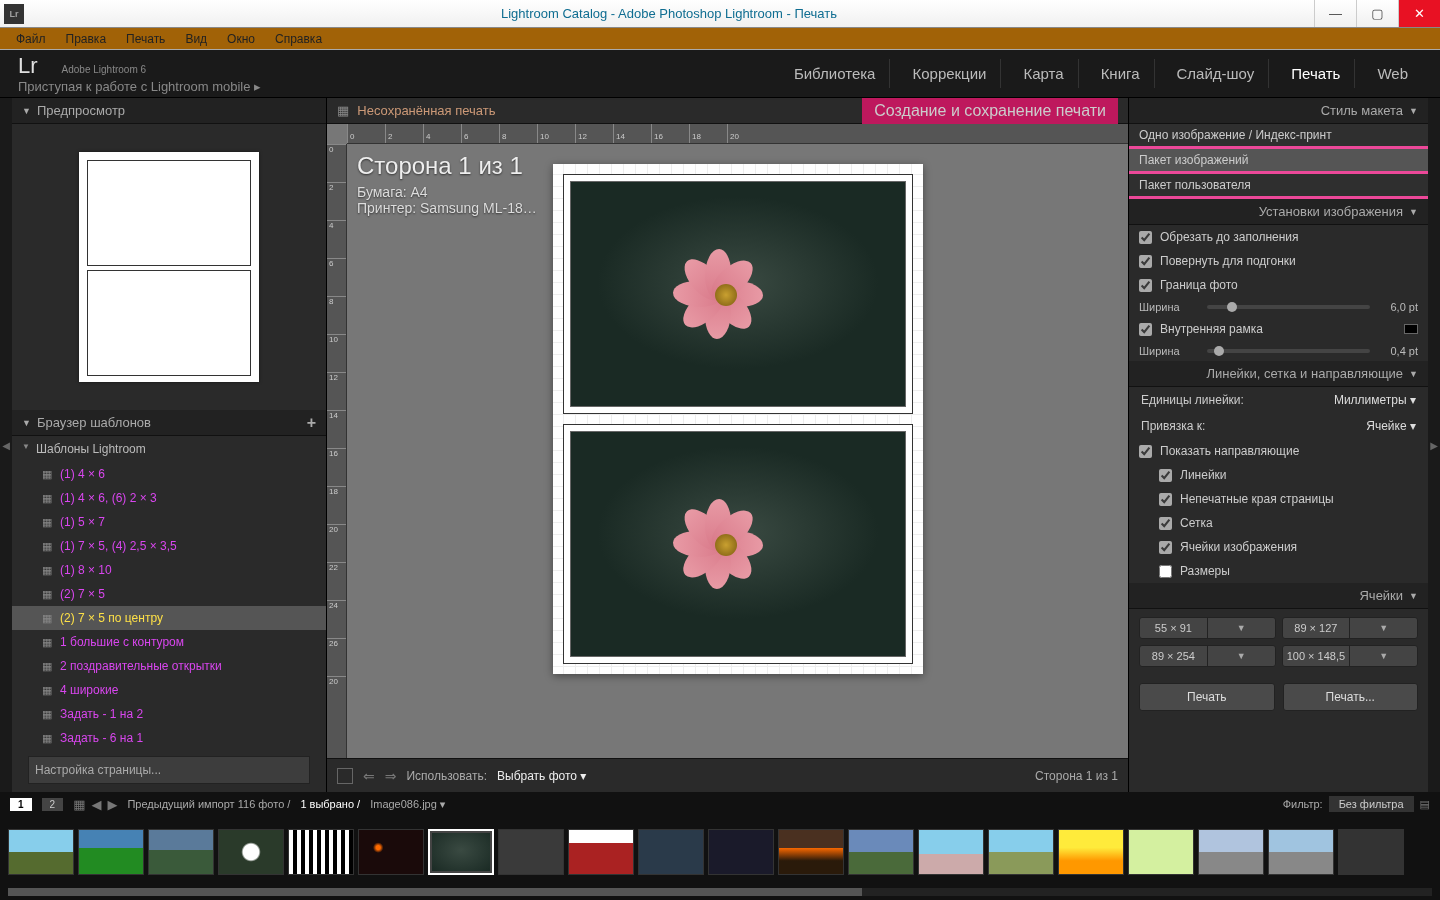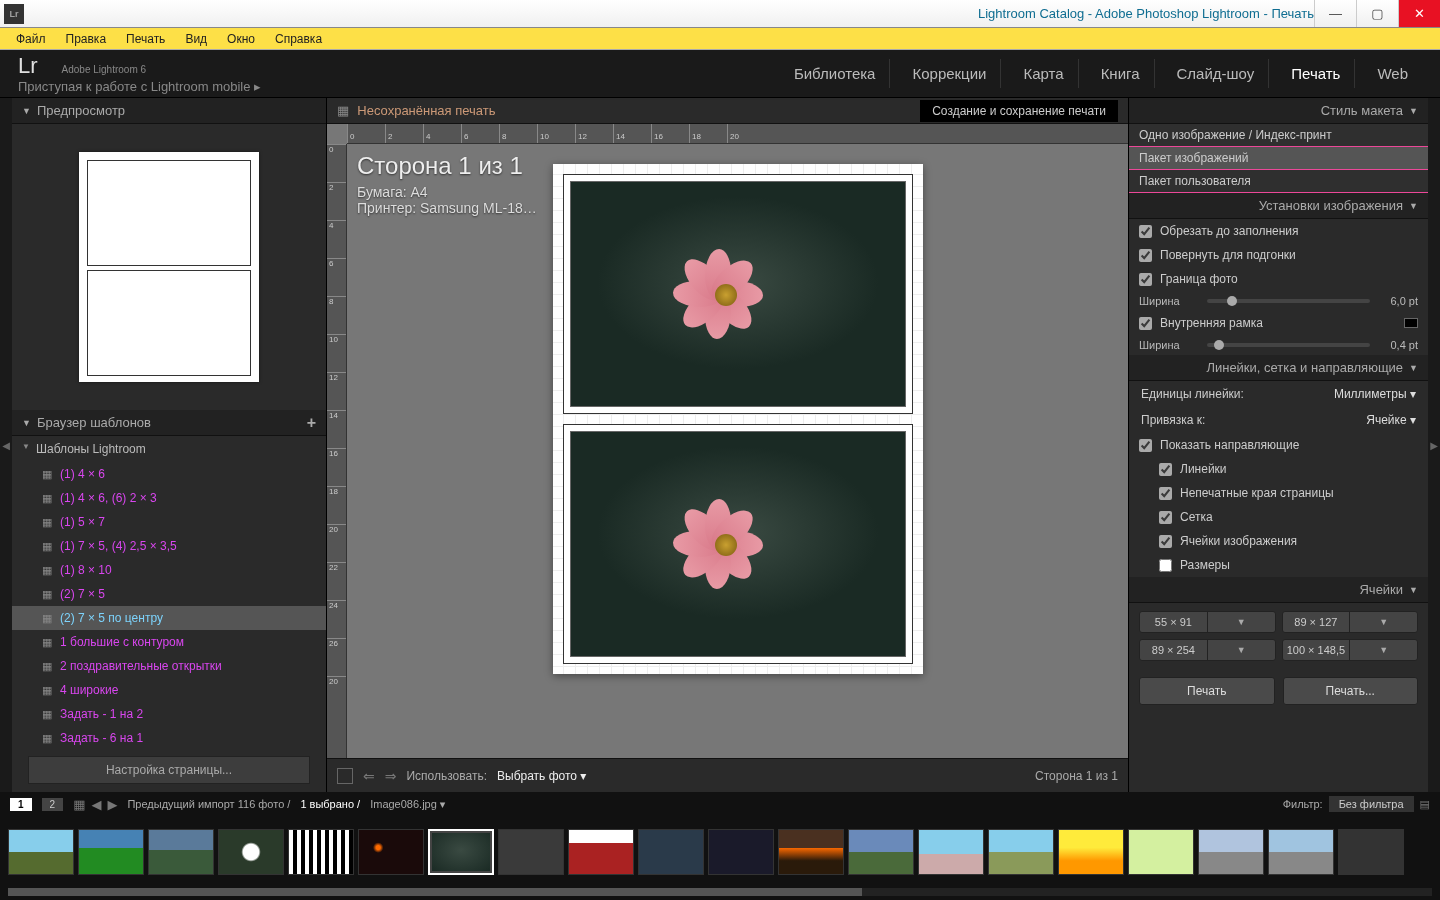"Lightroom Catalog - Adobe Photoshop" .titlebar-title { text-align: right -> center }
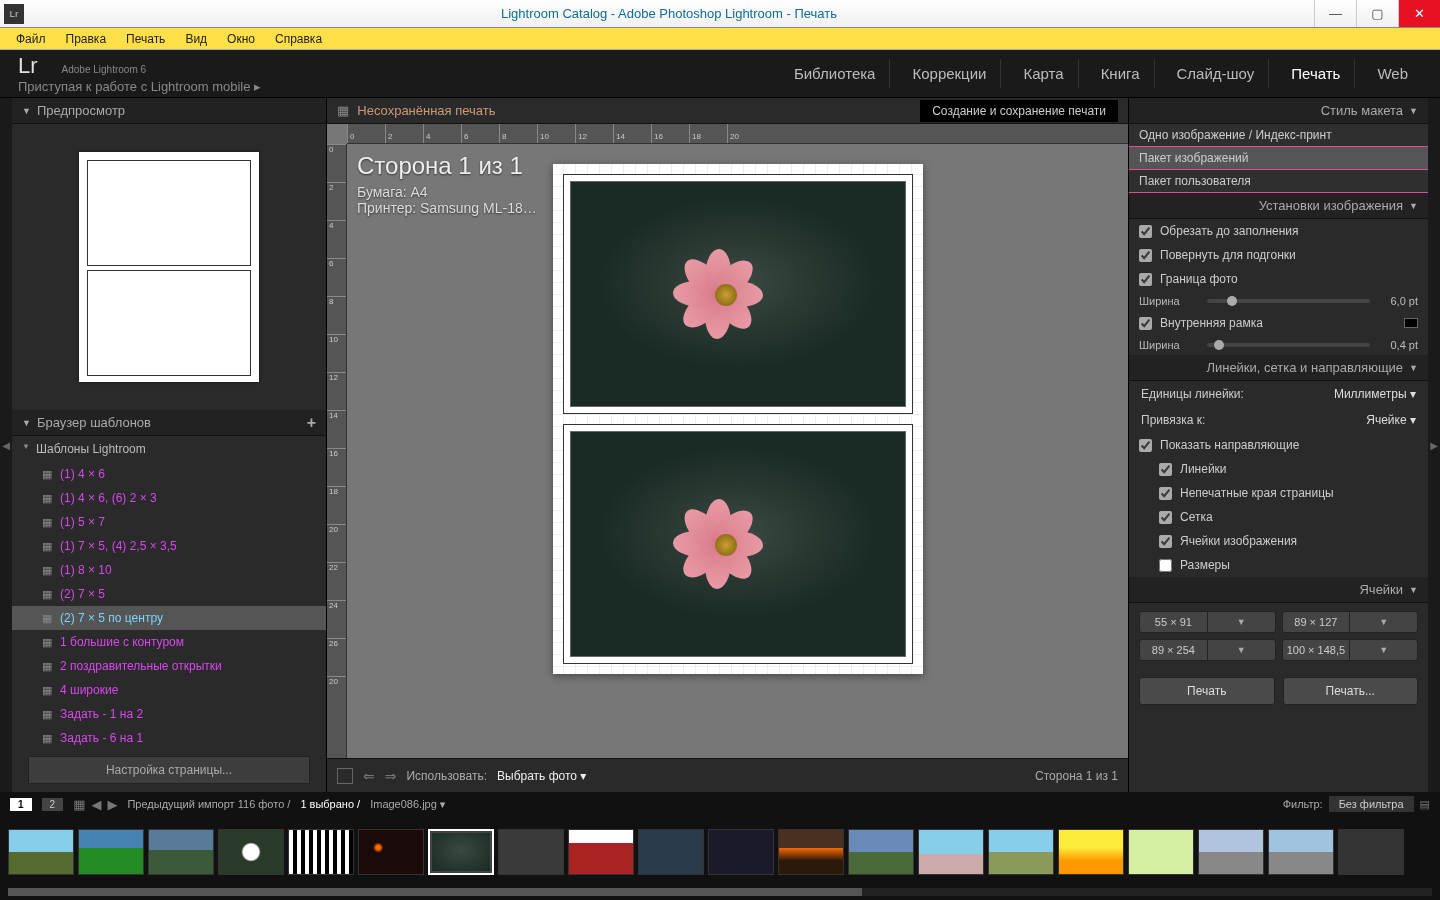"Файл" .menubar { background: #fde047 -> #a16207 }
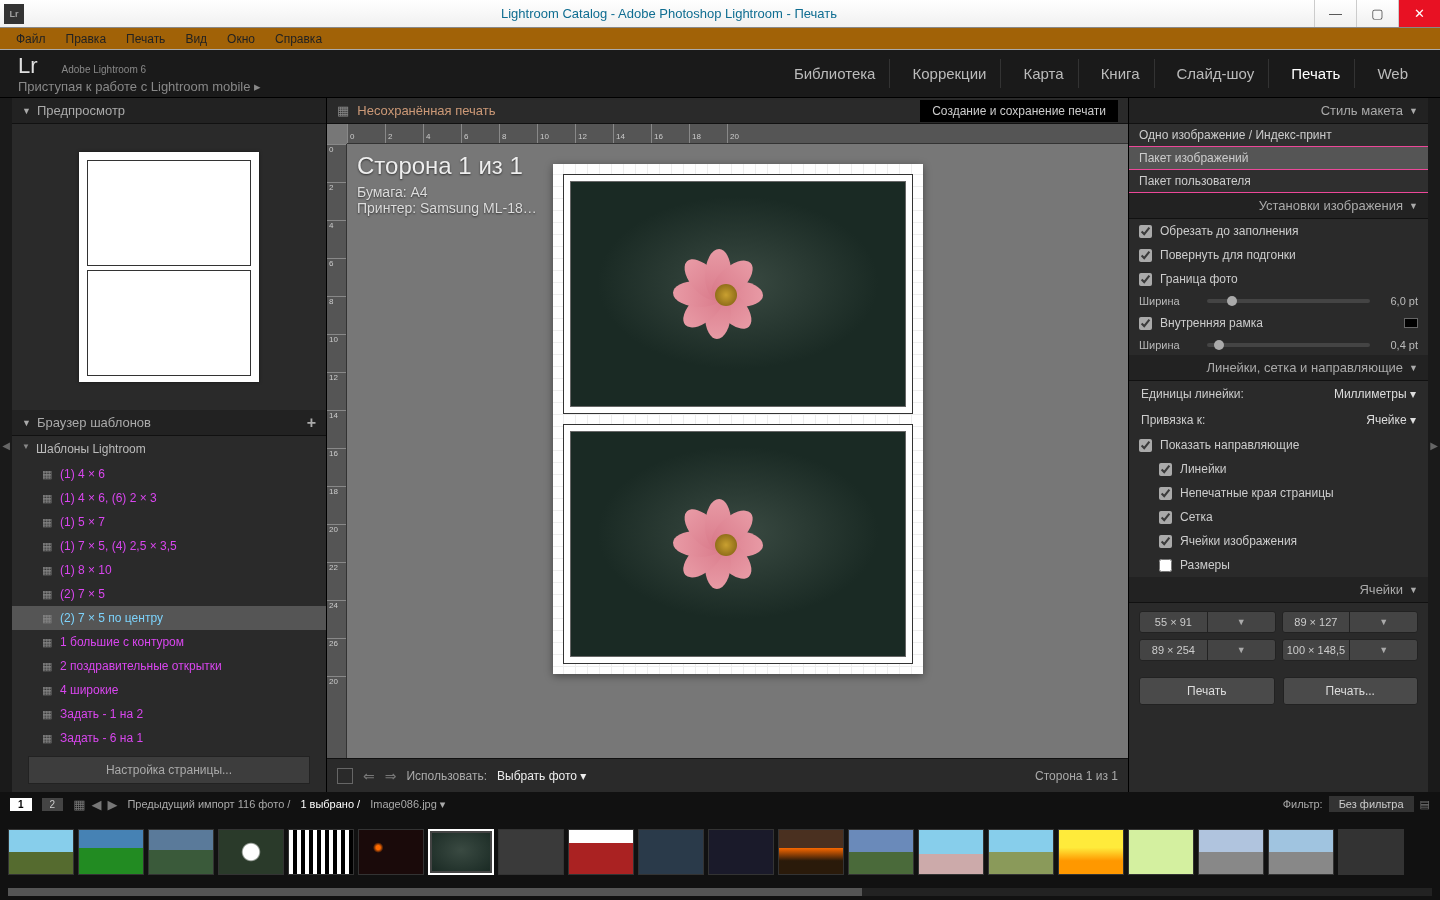"Создание и сохранение печати" .center-top-right { background: #000000 -> #be185d; font-size: 12px -> 16px }
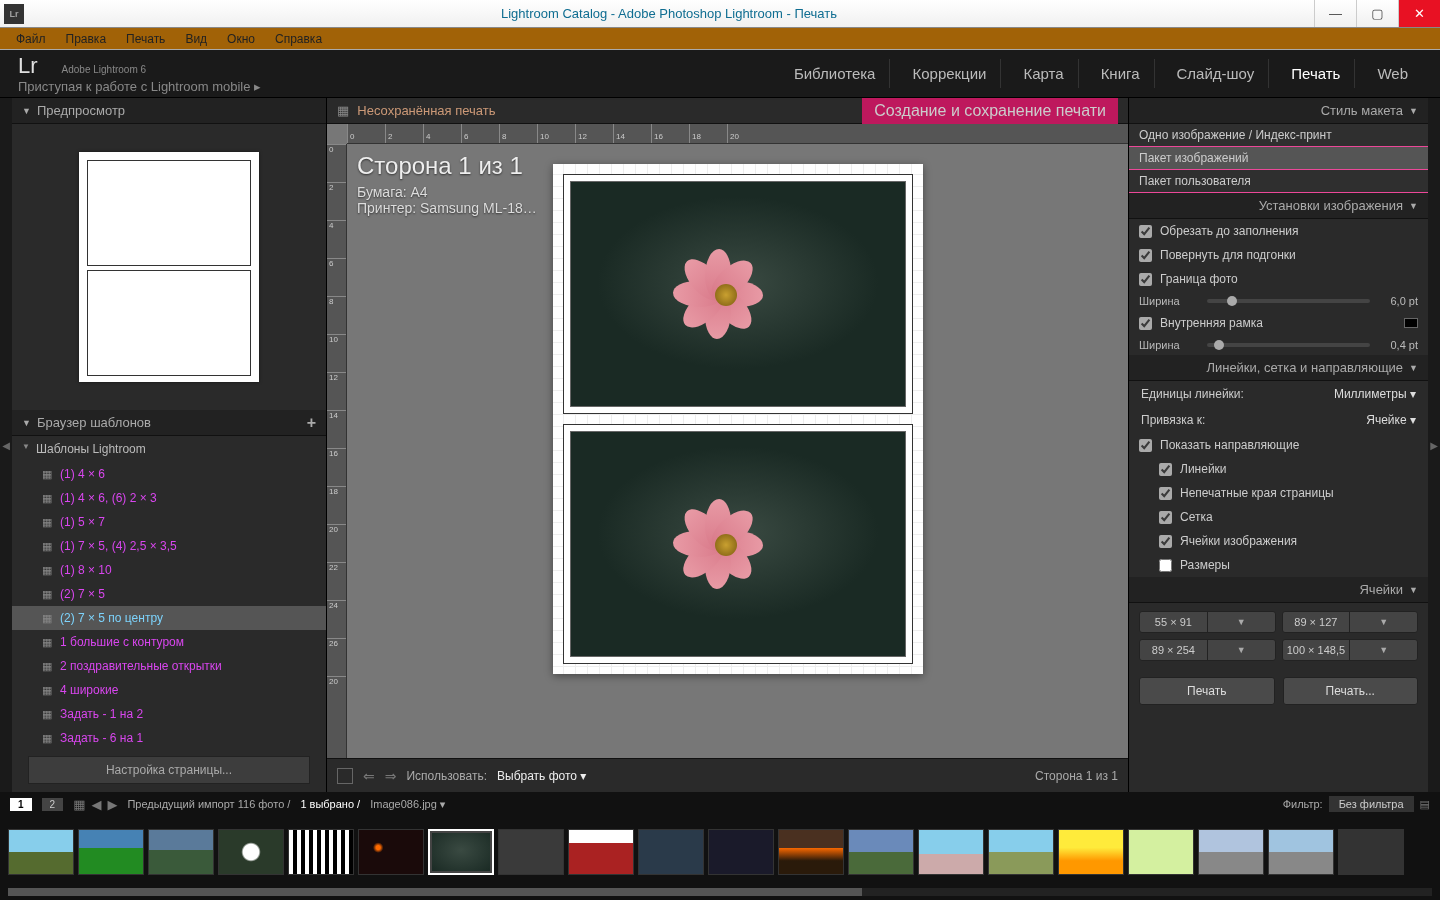"Одно изображение / Индекс-принт" .r-item { border-bottom: 1px solid #ec4899 -> 3px solid #ec4899 }
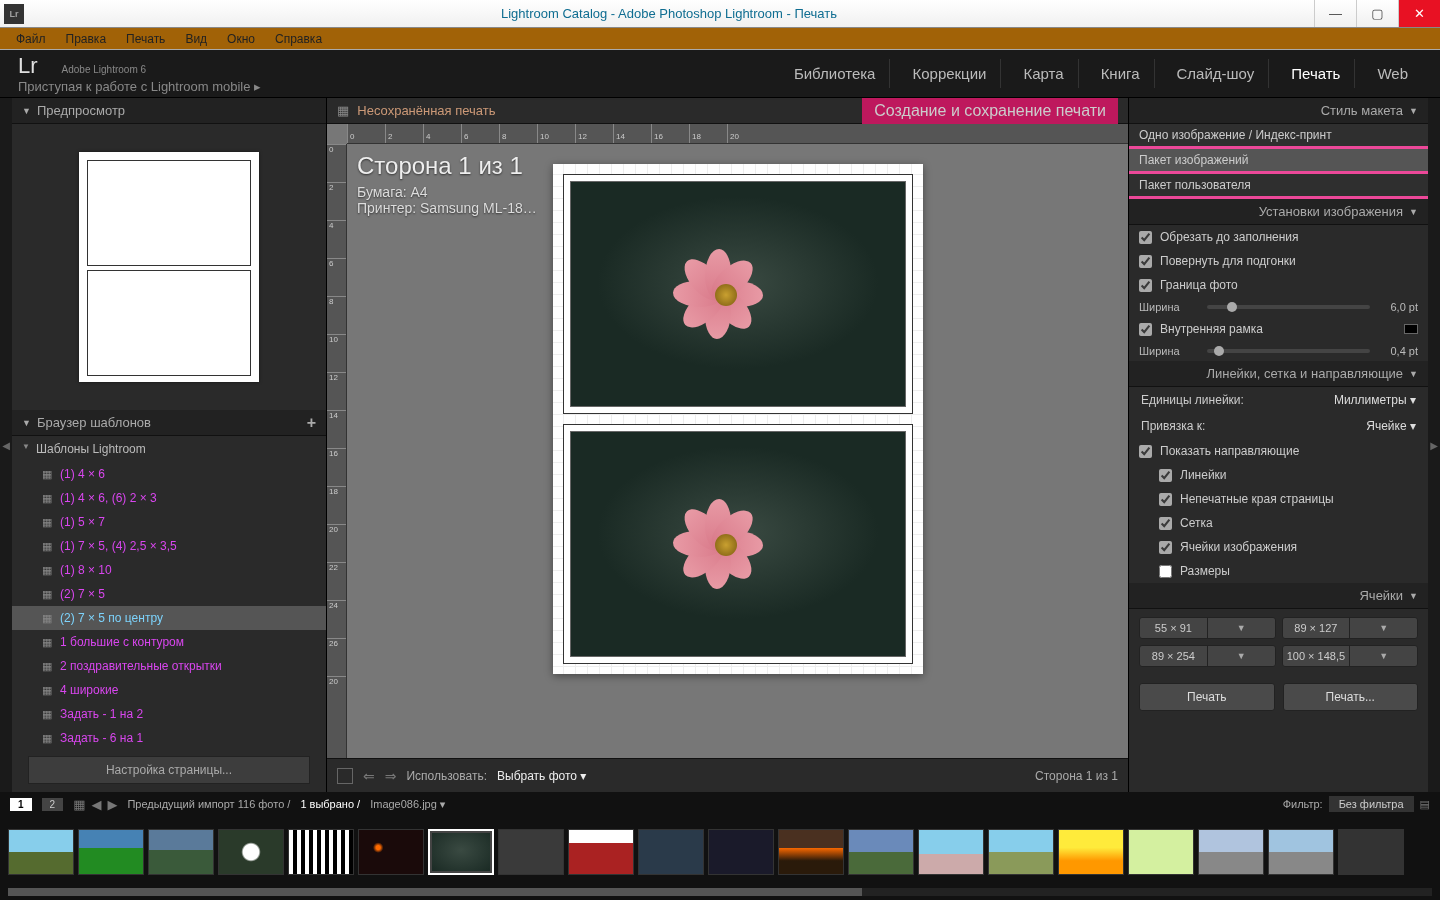"(2) 7 × 5 по" .tpl-item.sel { color: #7dd3fc -> #fde047 }
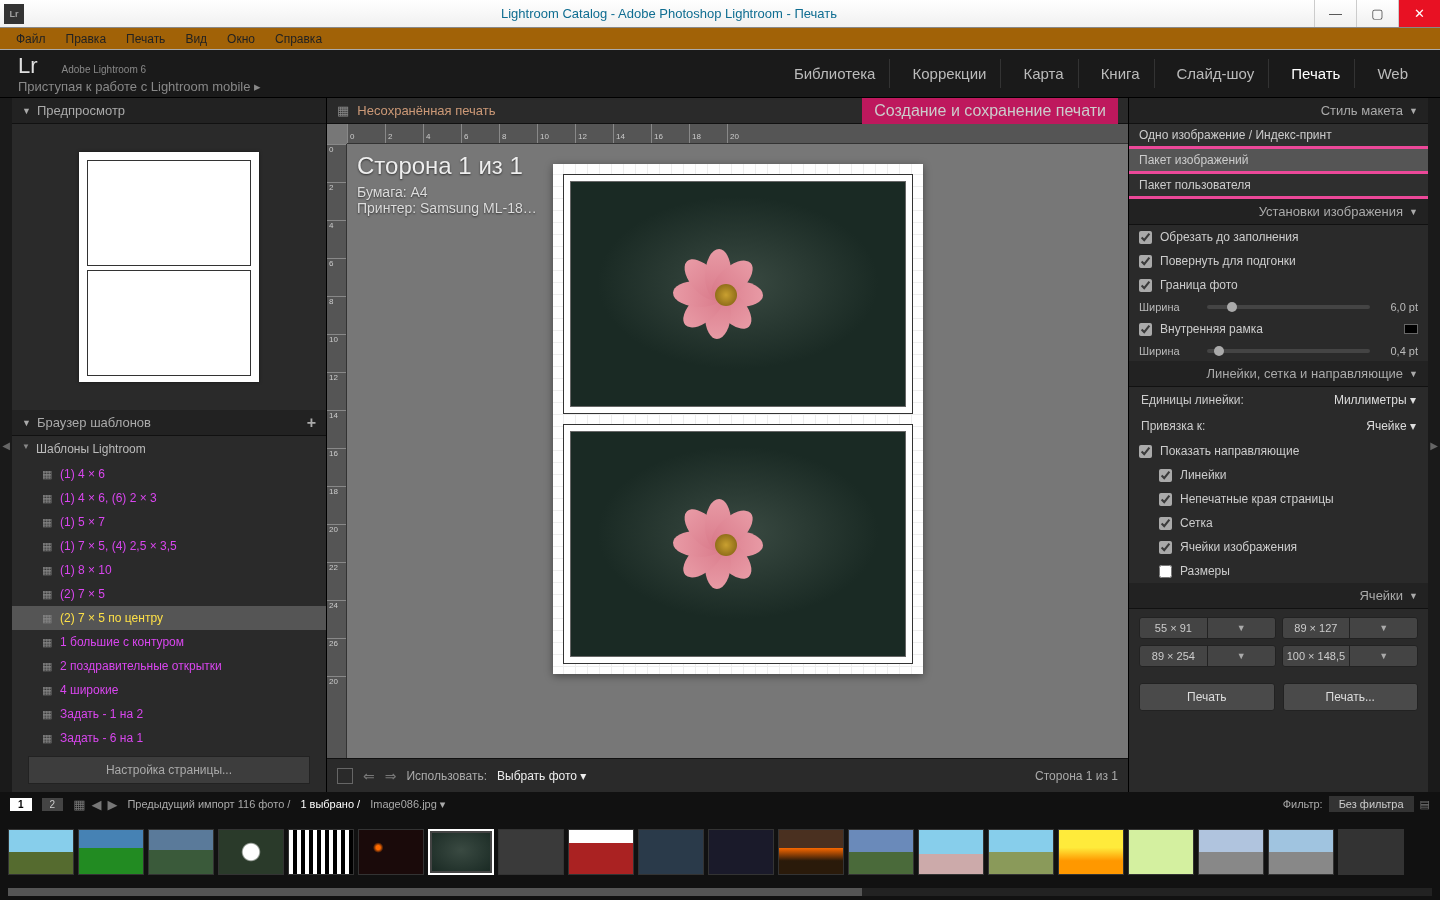"Настройка страницы..." .side-btn { text-align: center -> none }
